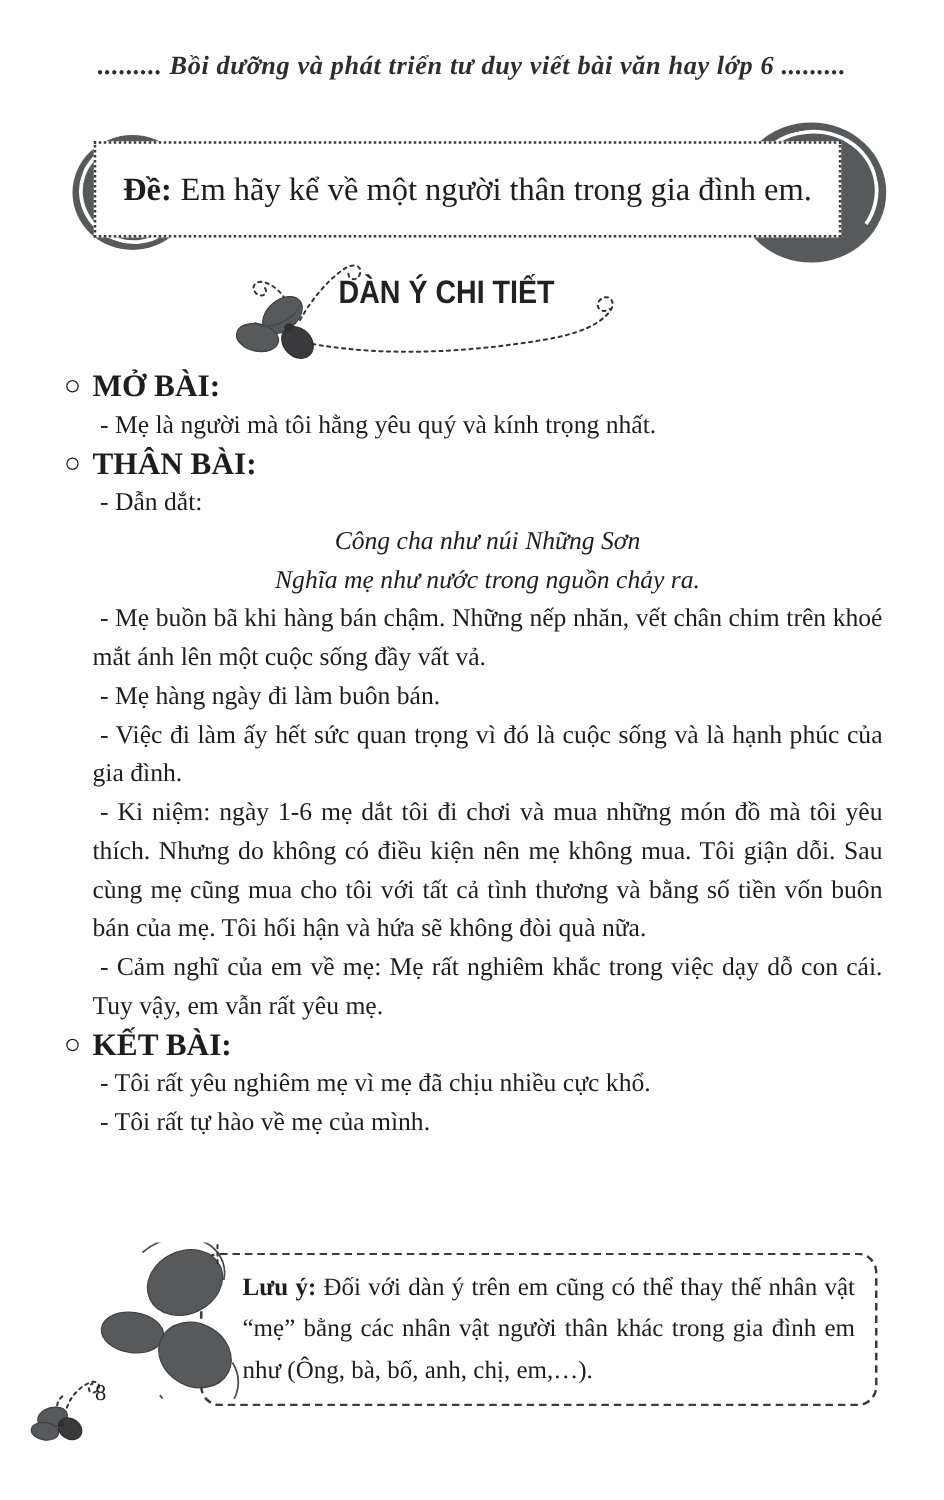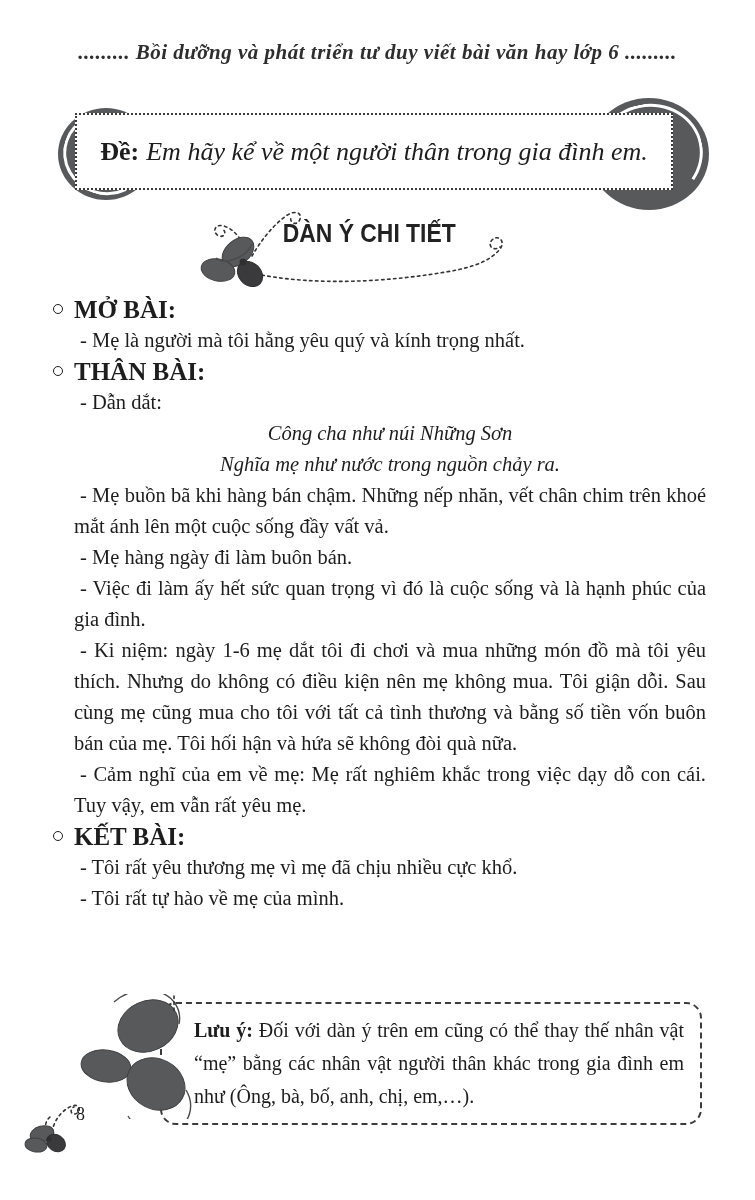"Em hãy kể về một" .prompt-text { font-style: italic -> none }
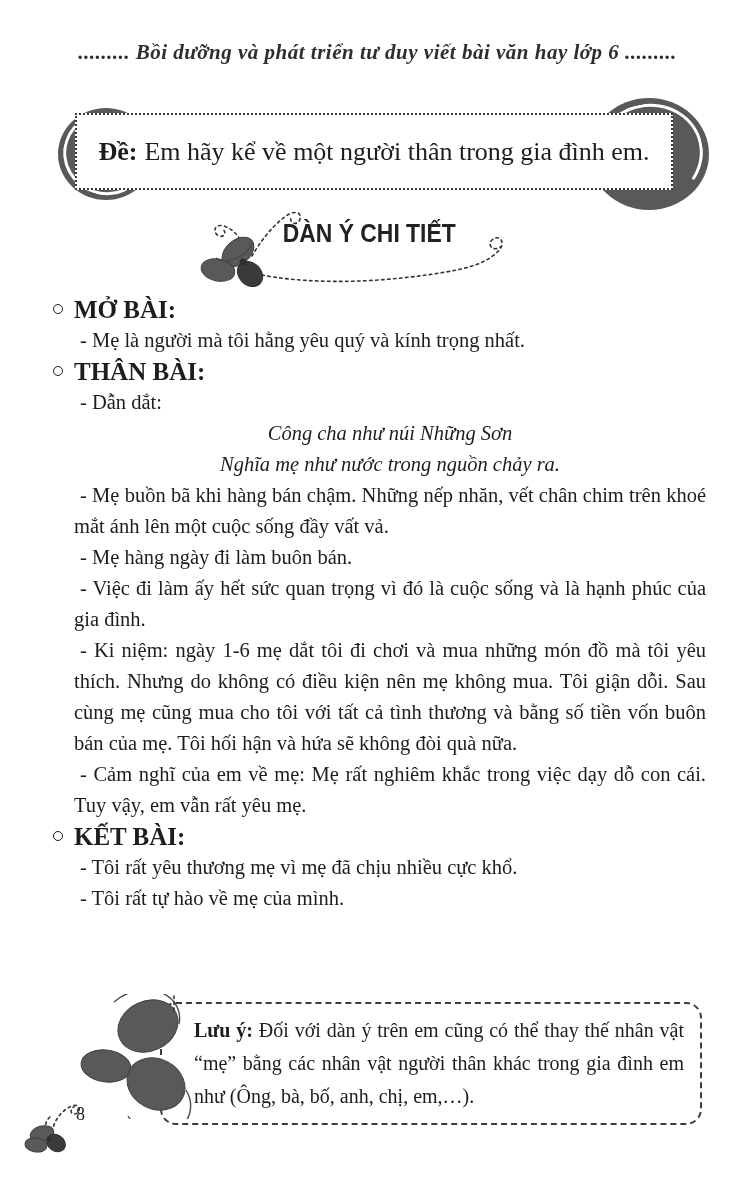"DÀN Ý CHI TIẾT" .flourish { left: 16px -> 4px }
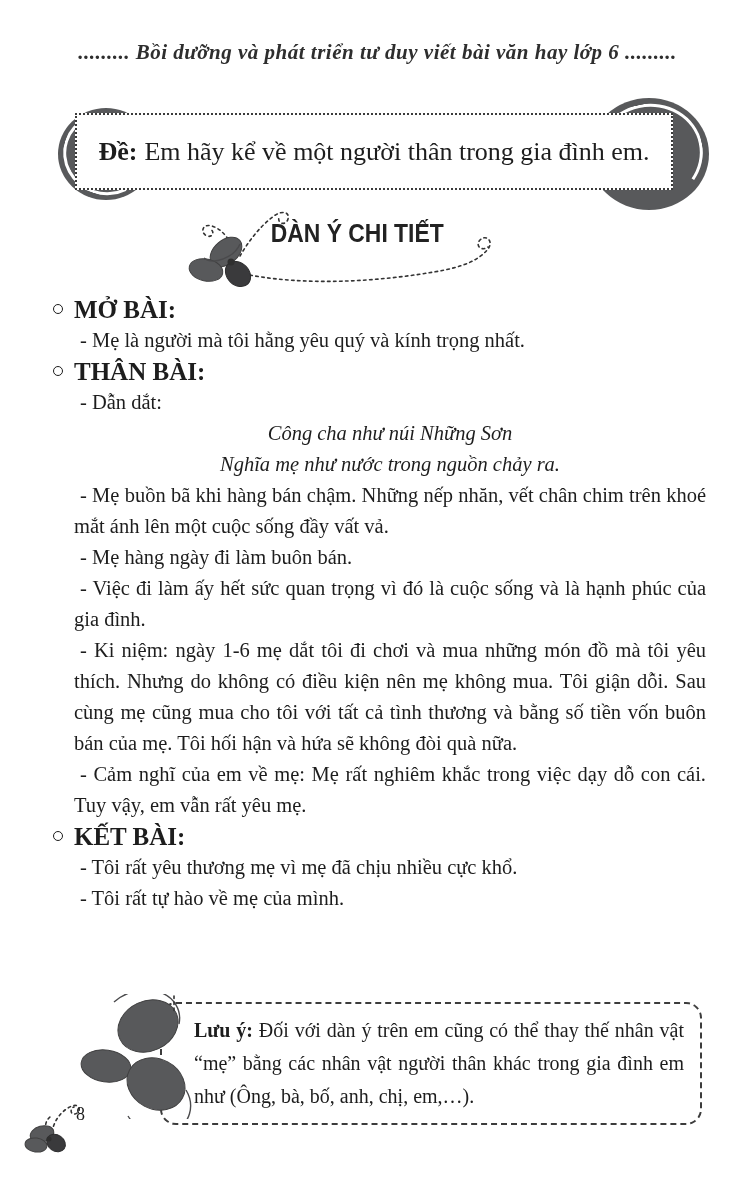"- Tôi rất yêu thương" p.item { text: thương -> nghiêm }
